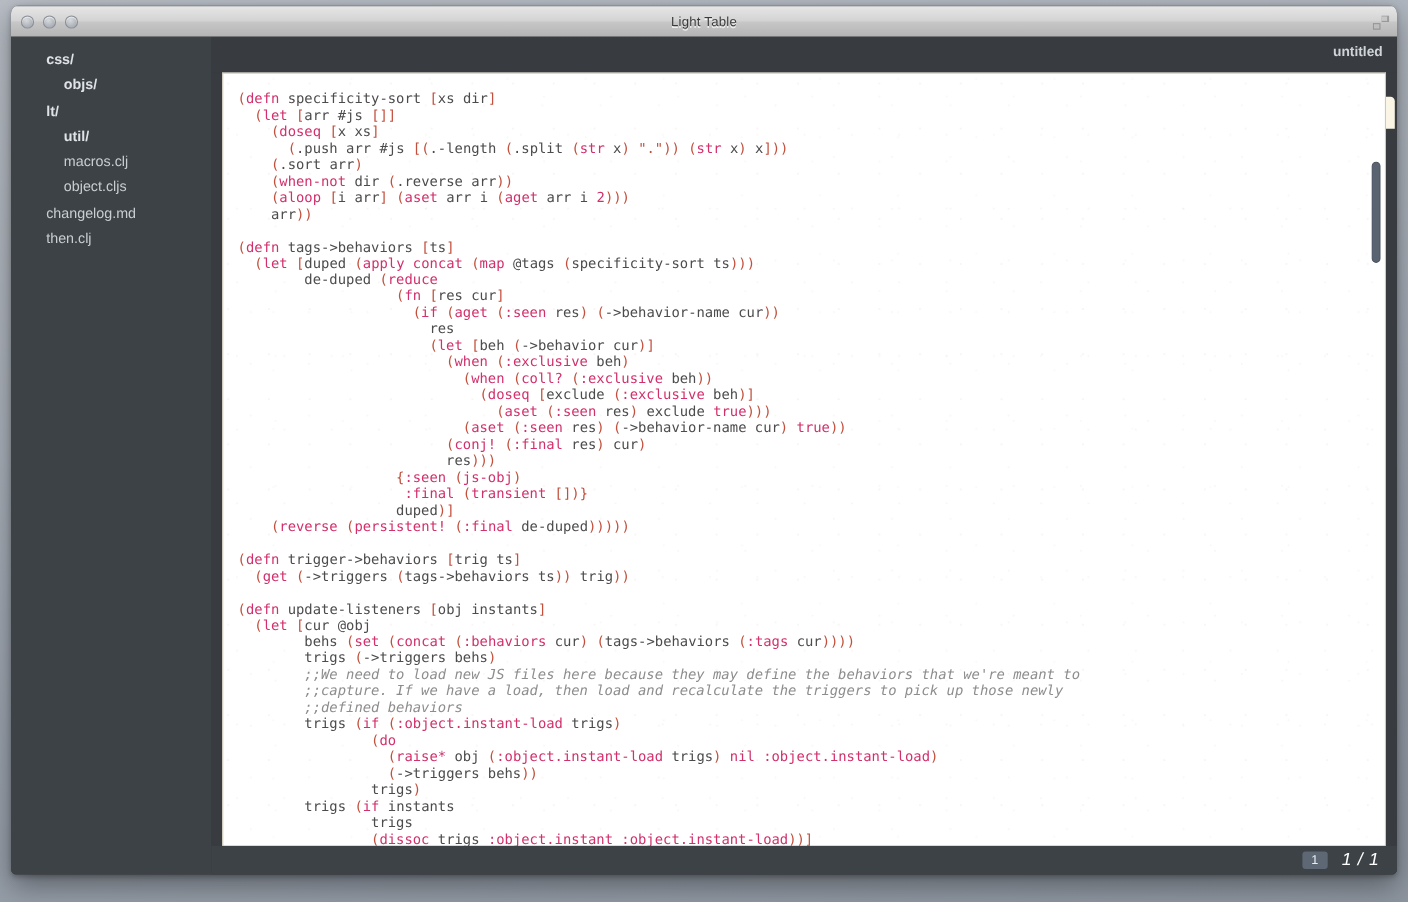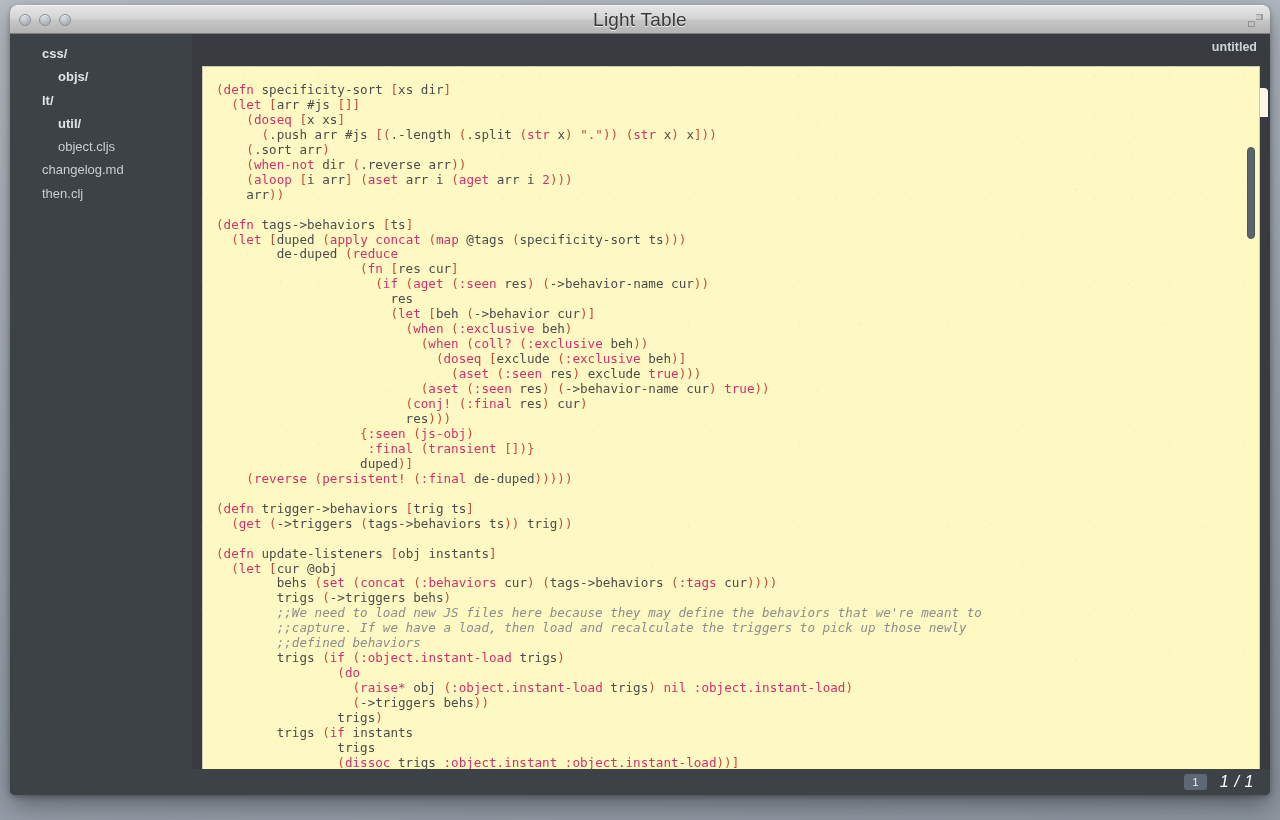"Light Table" #window-title { font-size: 19px -> 12px }
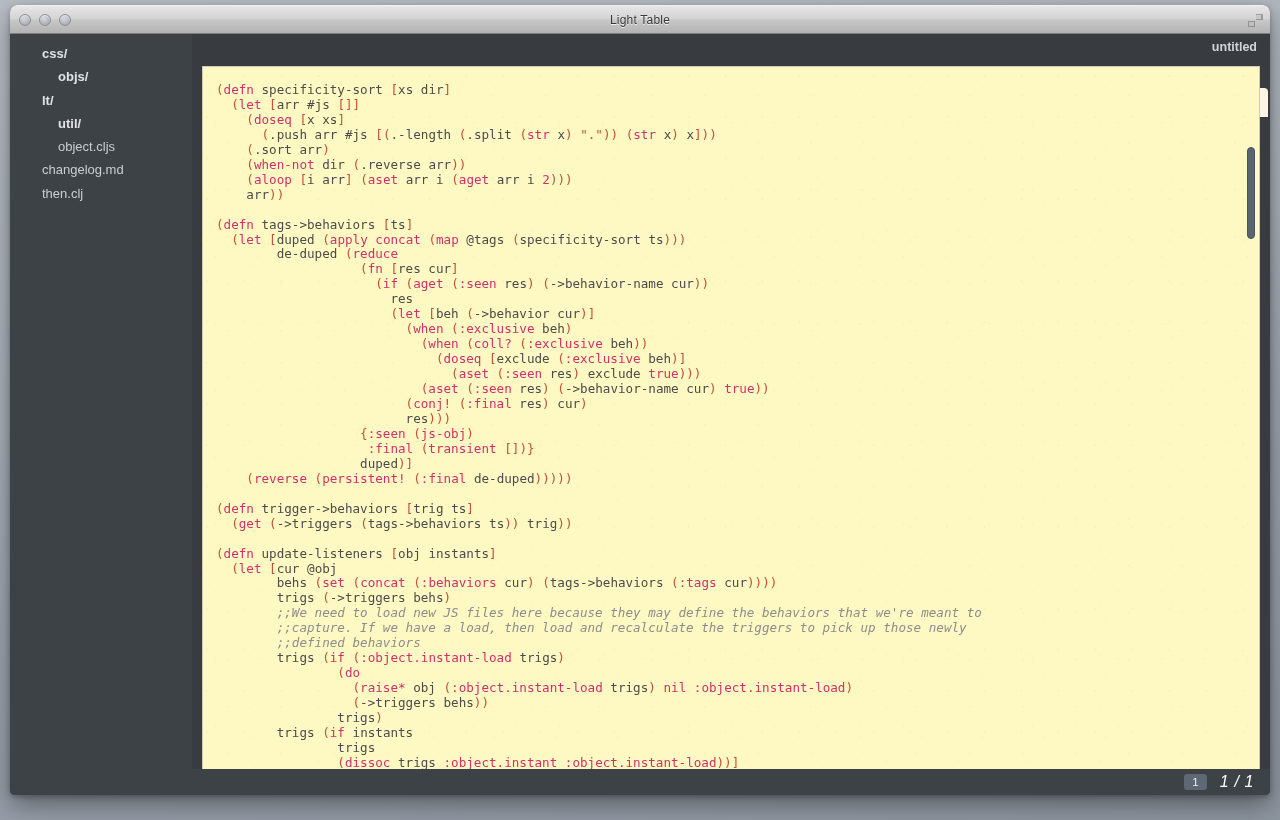"(defn specificity-sort [xs dir] (let" #editor-pane { background: #fef9c3 -> #ffffff }
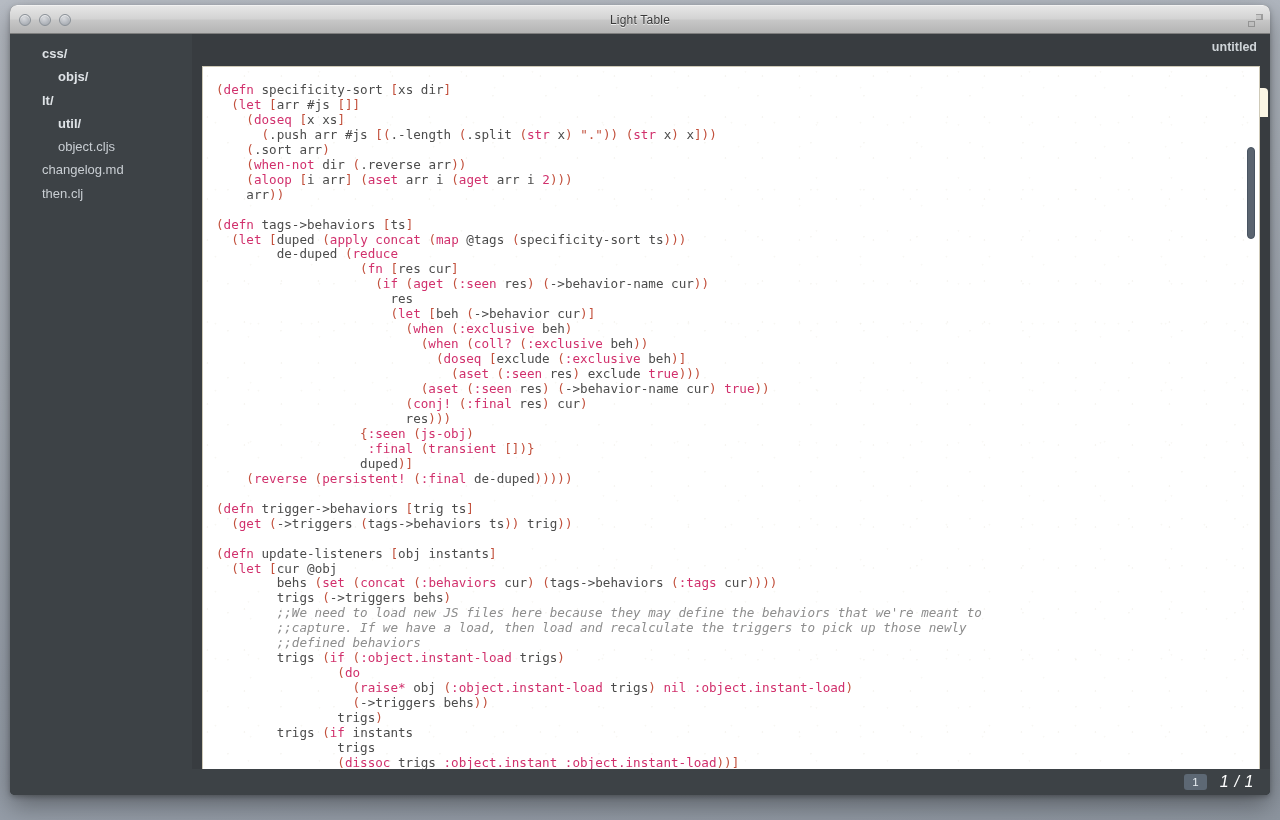"macros.clj" div.file-row { html: none -> <div>macros.clj</div> }
